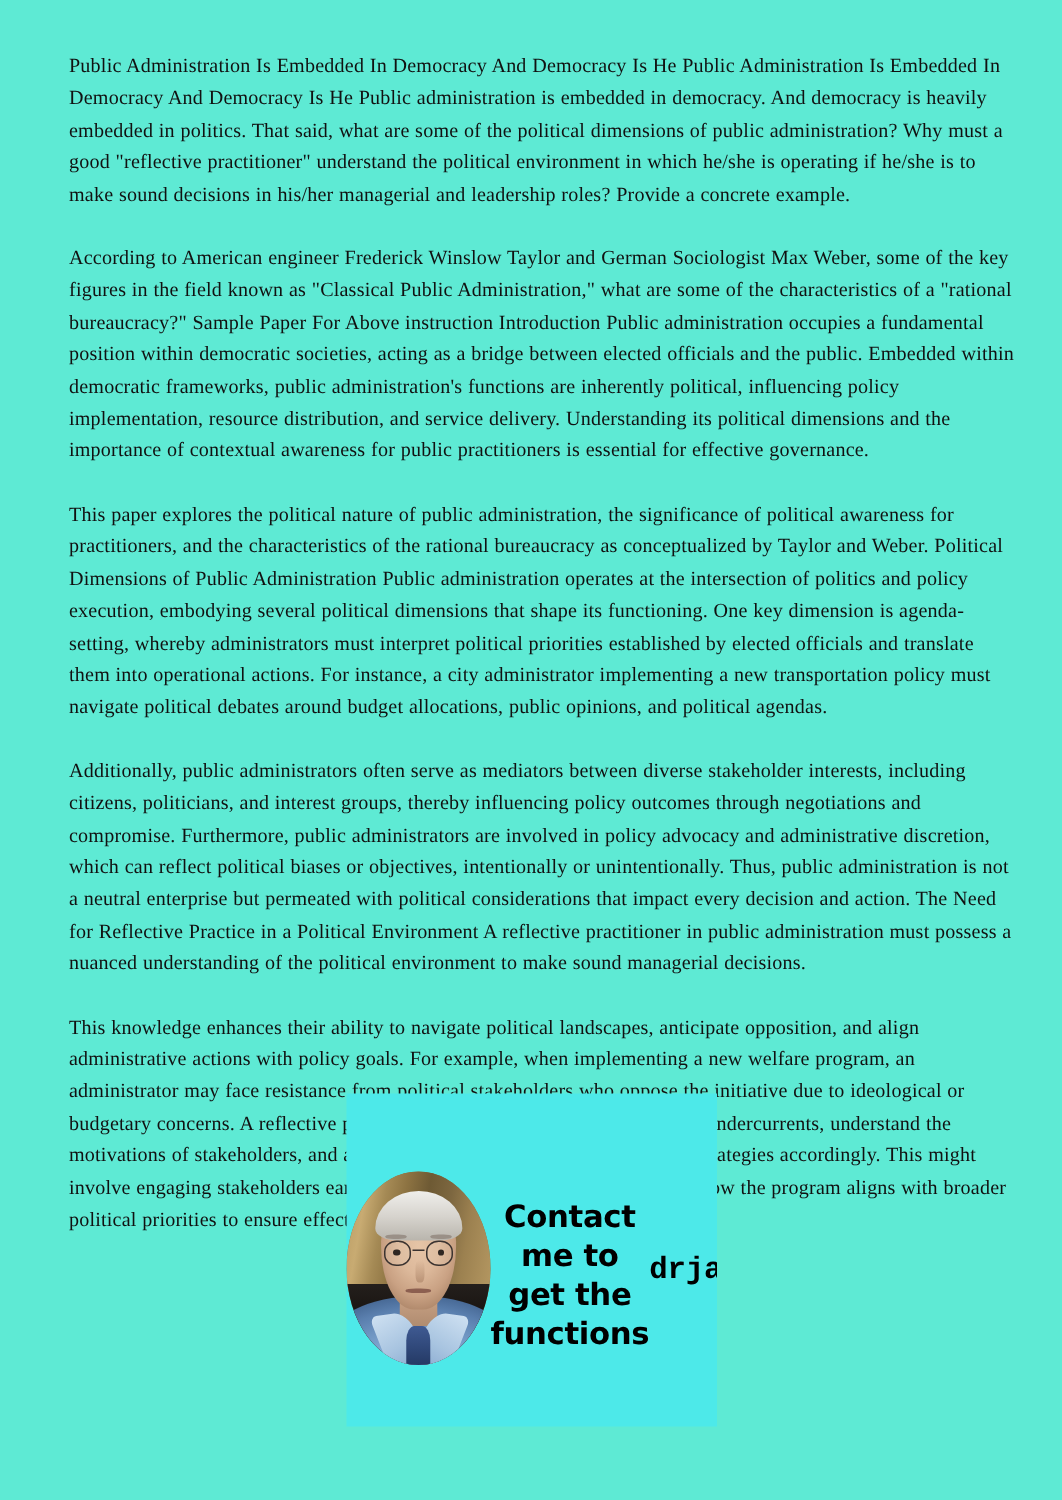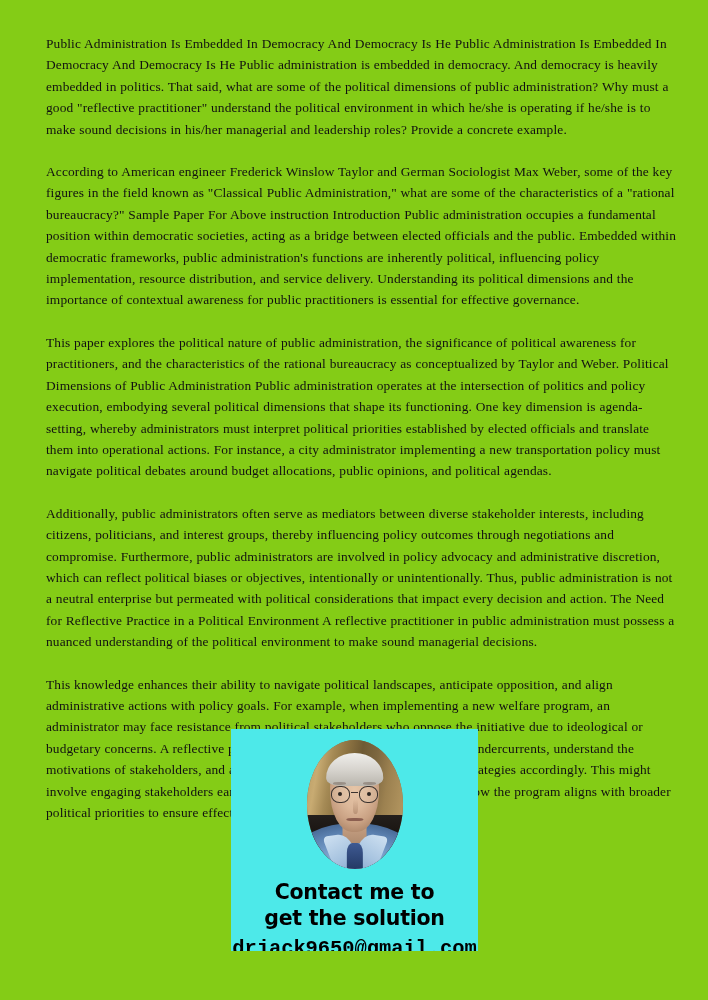"Public Administration Is Embedded In" #page { background: #84cc16 -> #5eead4 }
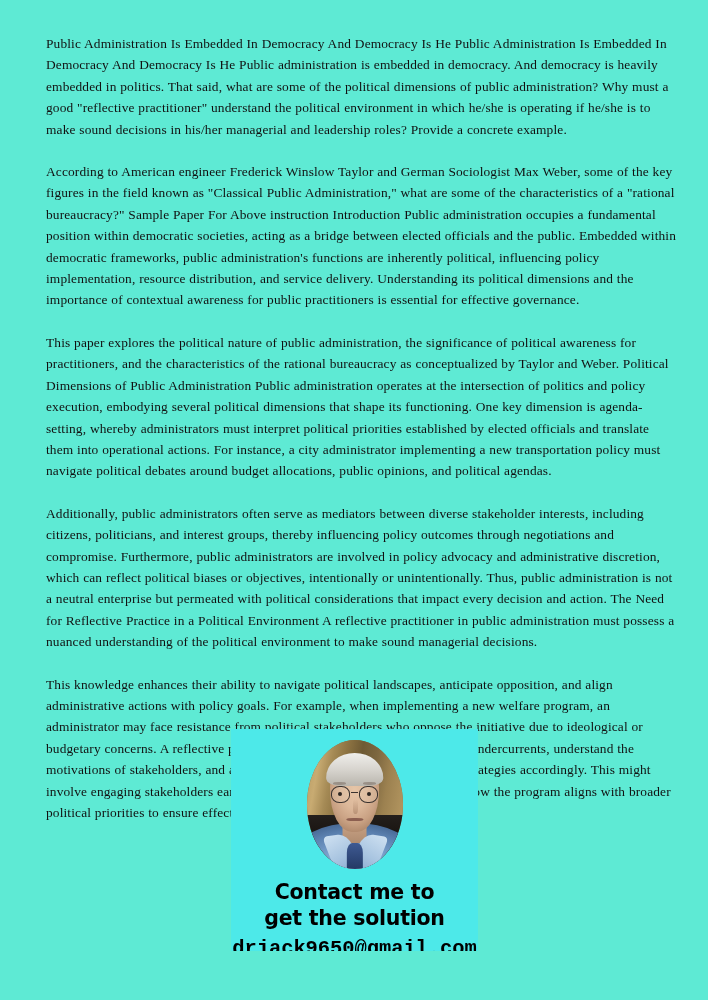"Contact me to" #contact-overlay { flex-direction: column -> none }
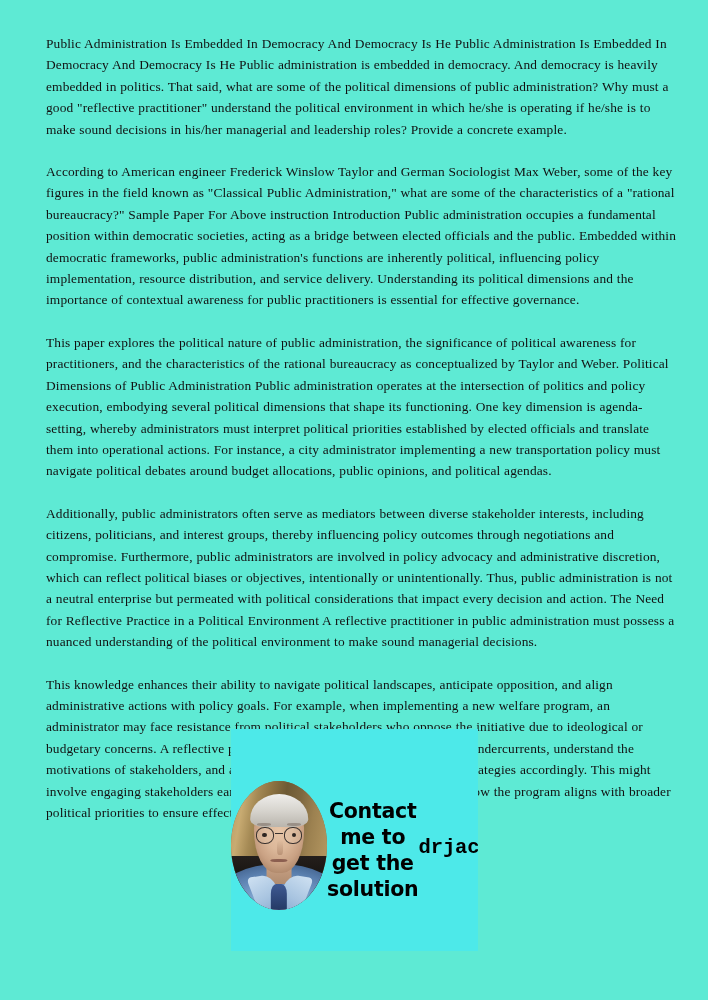"get the solution" div.contact-line { text: solution -> functions }
